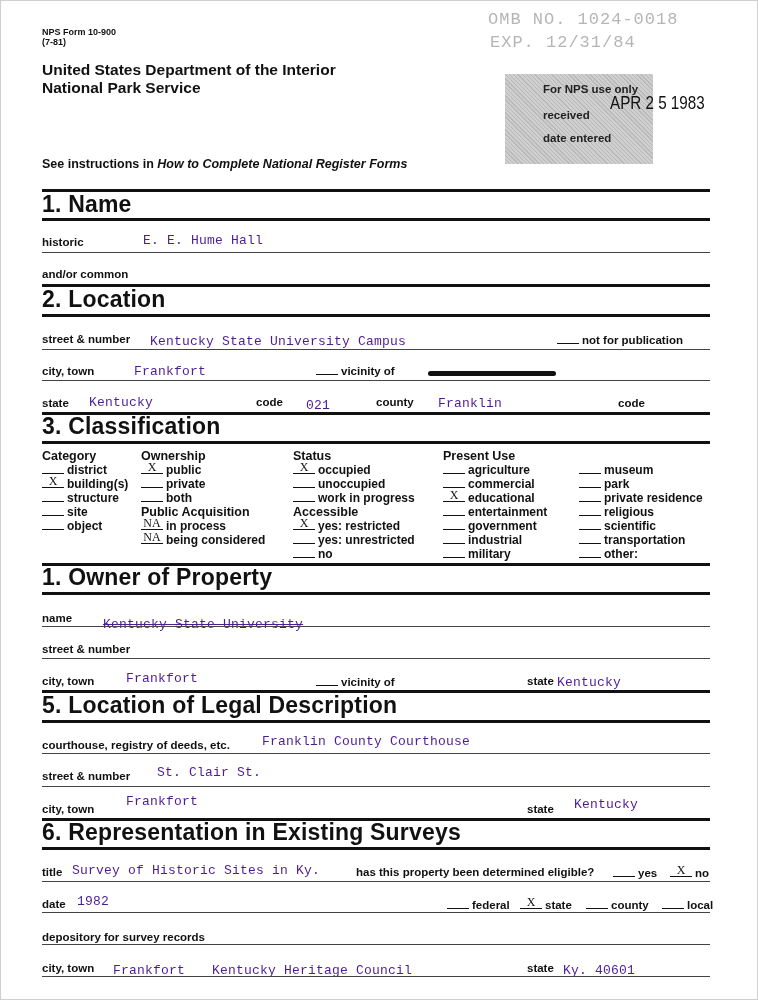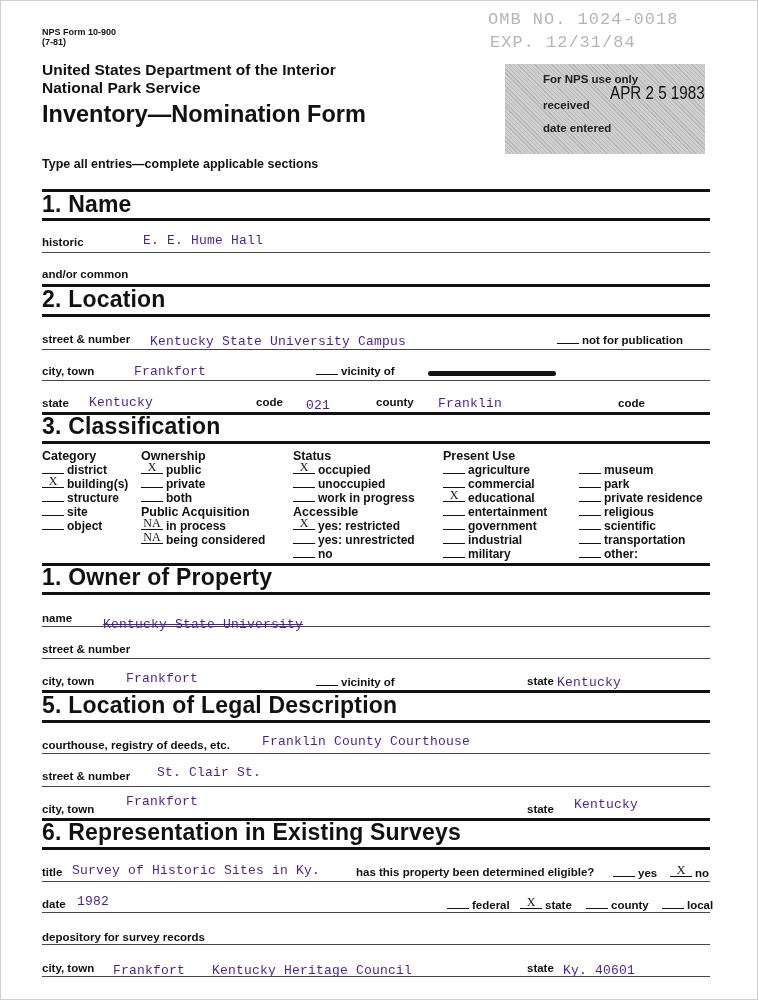"For NPS use only" .stamp { top: 64px -> 74px; width: 200px -> 148px }
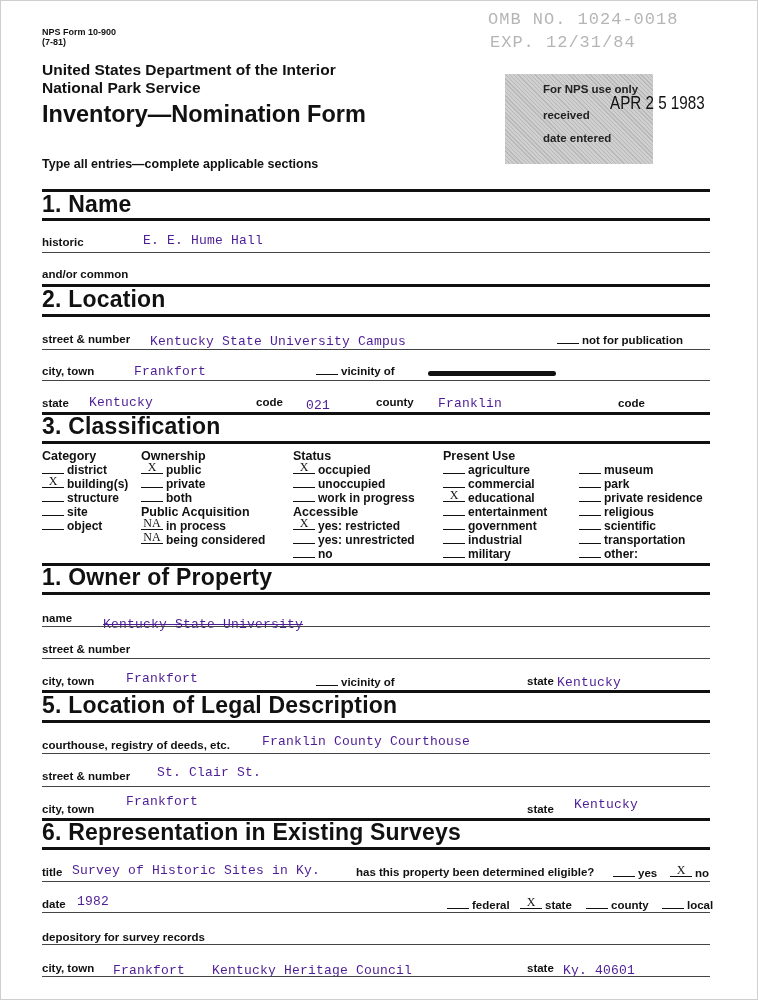"Inventory—Nomination Form" div { html: <div>Inventory—Nomination Form</div> -> none }
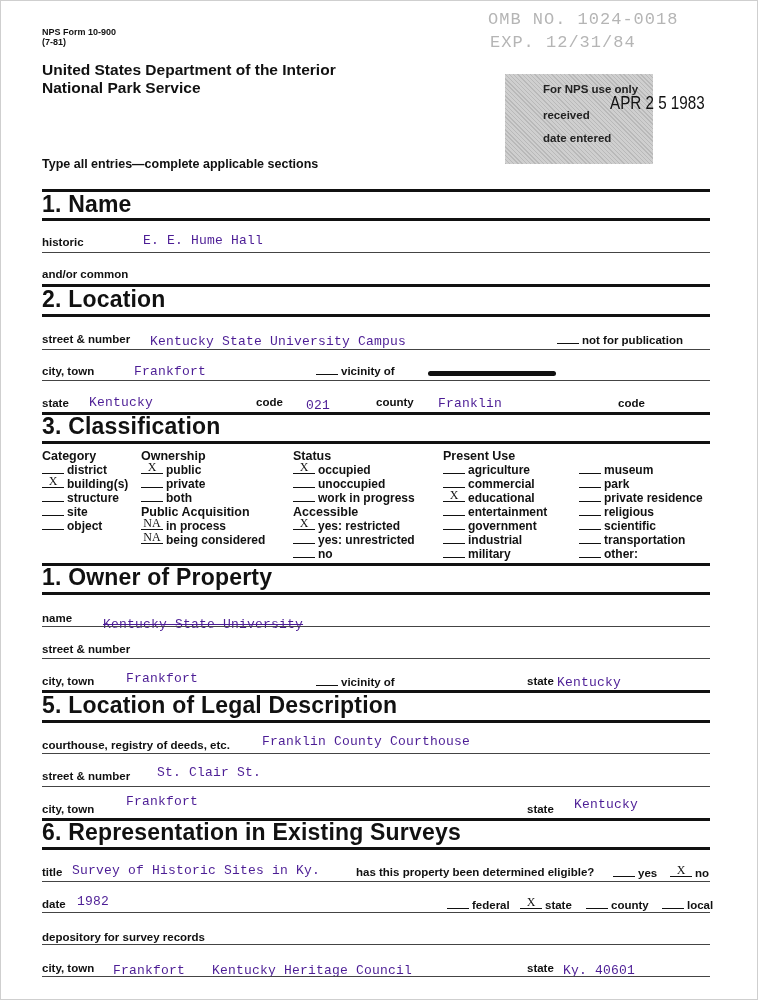"See instructions in How to" div { html: none -> <div><span>See instructions in </span><i>How to Complete National Register Forms</i></div> }
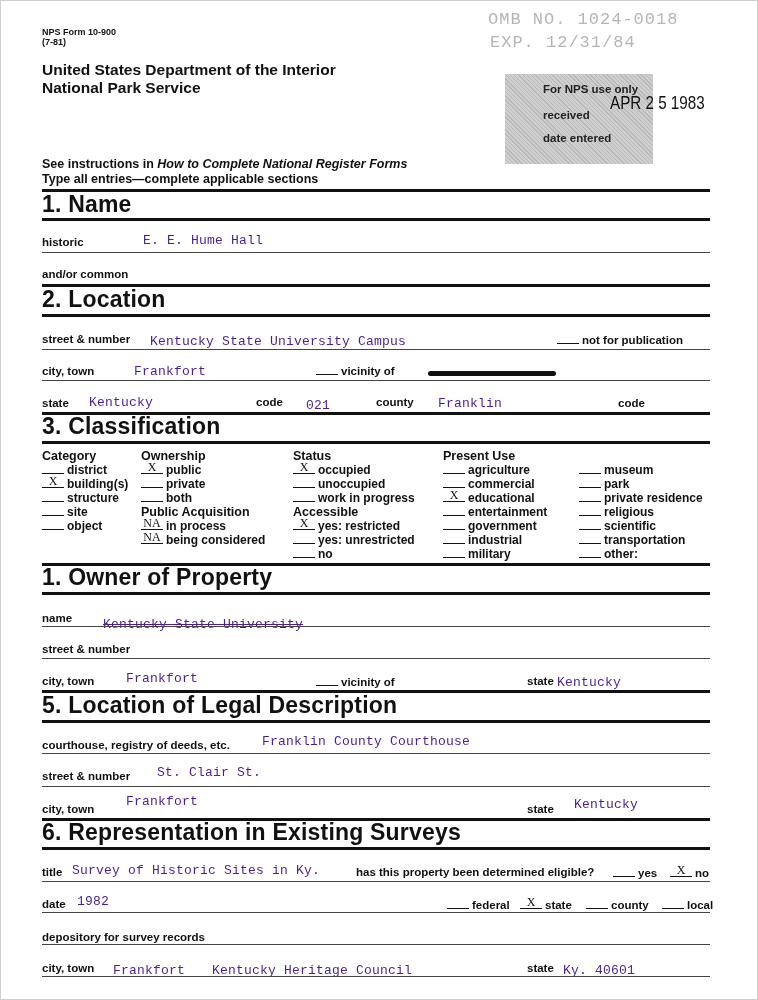"Type all entries—complete applicable" div { html: <div>Type all entries—complete applicable sections</div> -> none }
